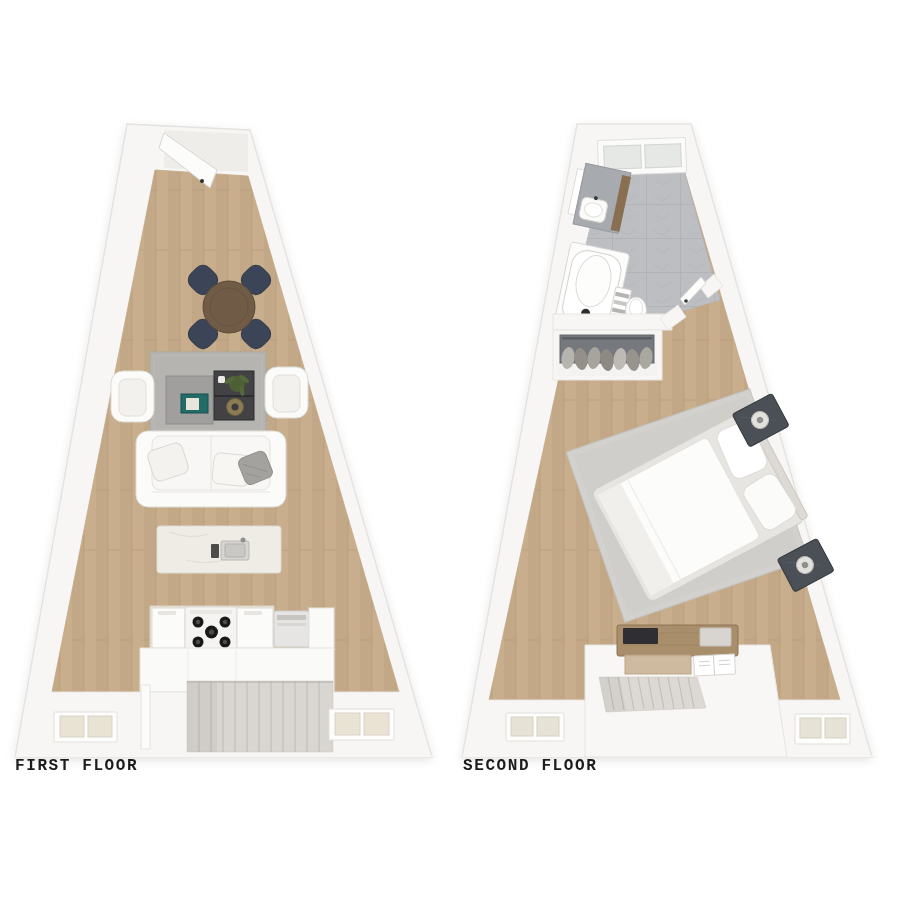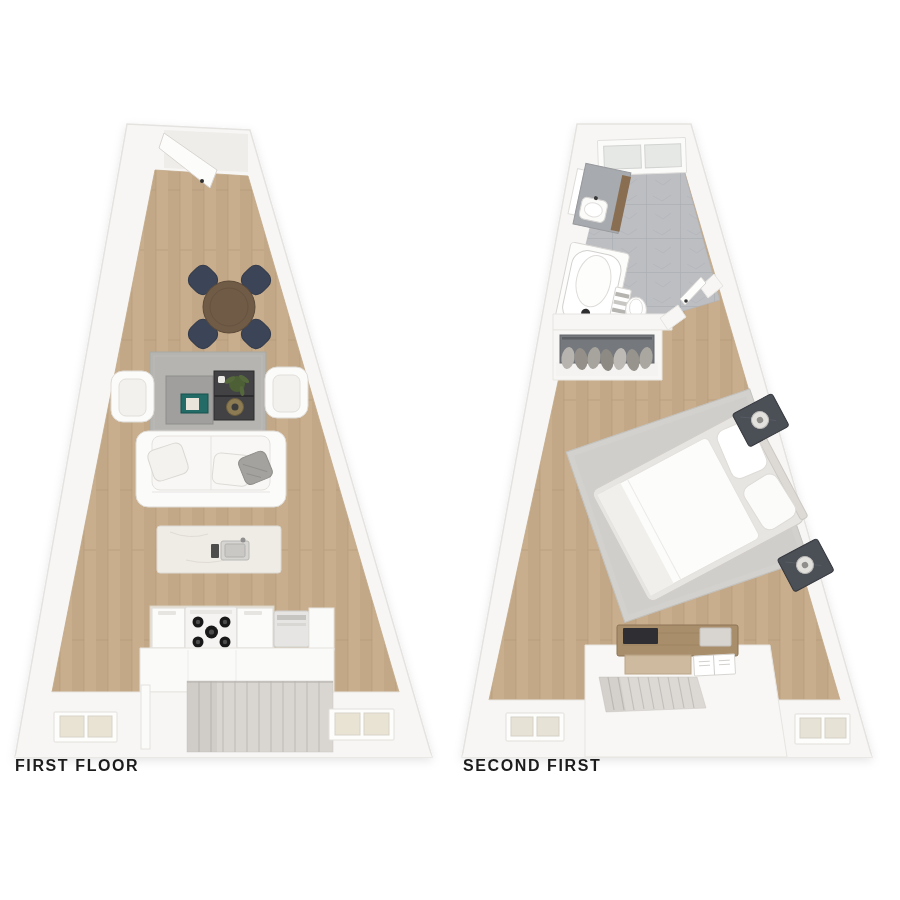"FIRST FLOOR" .canvas { font-family: none -> Liberation Mono, monospace }
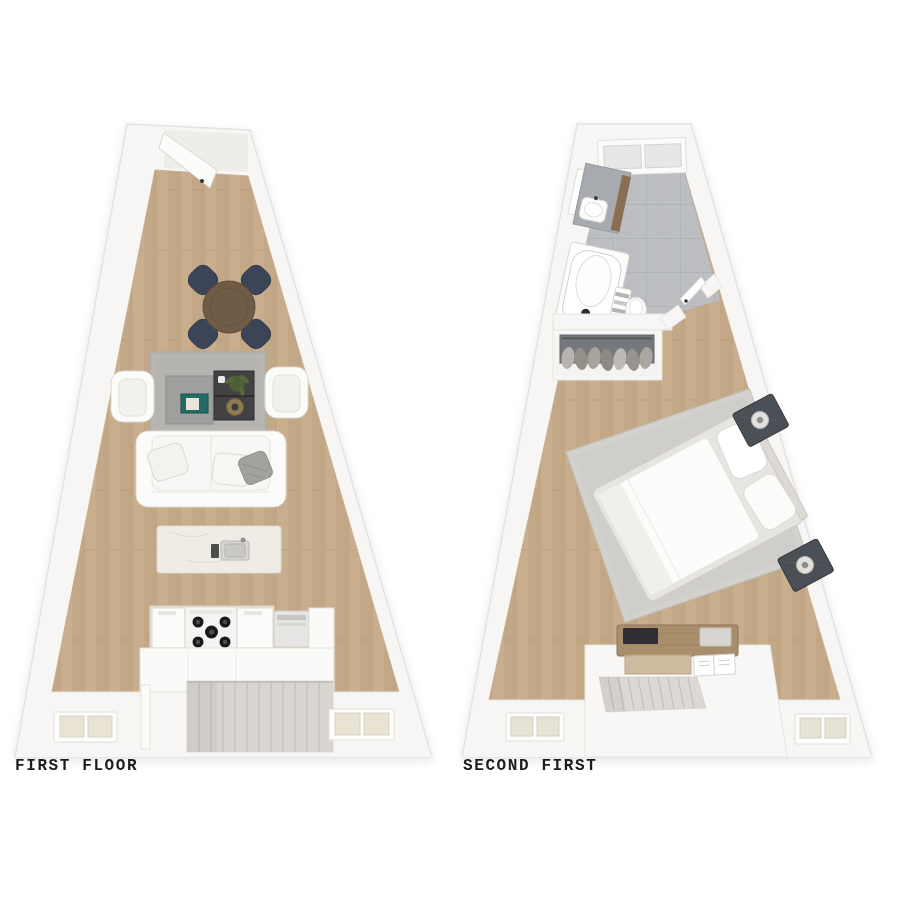"SECOND FIRST" div.floor-label { text: FIRST -> FLOOR }
